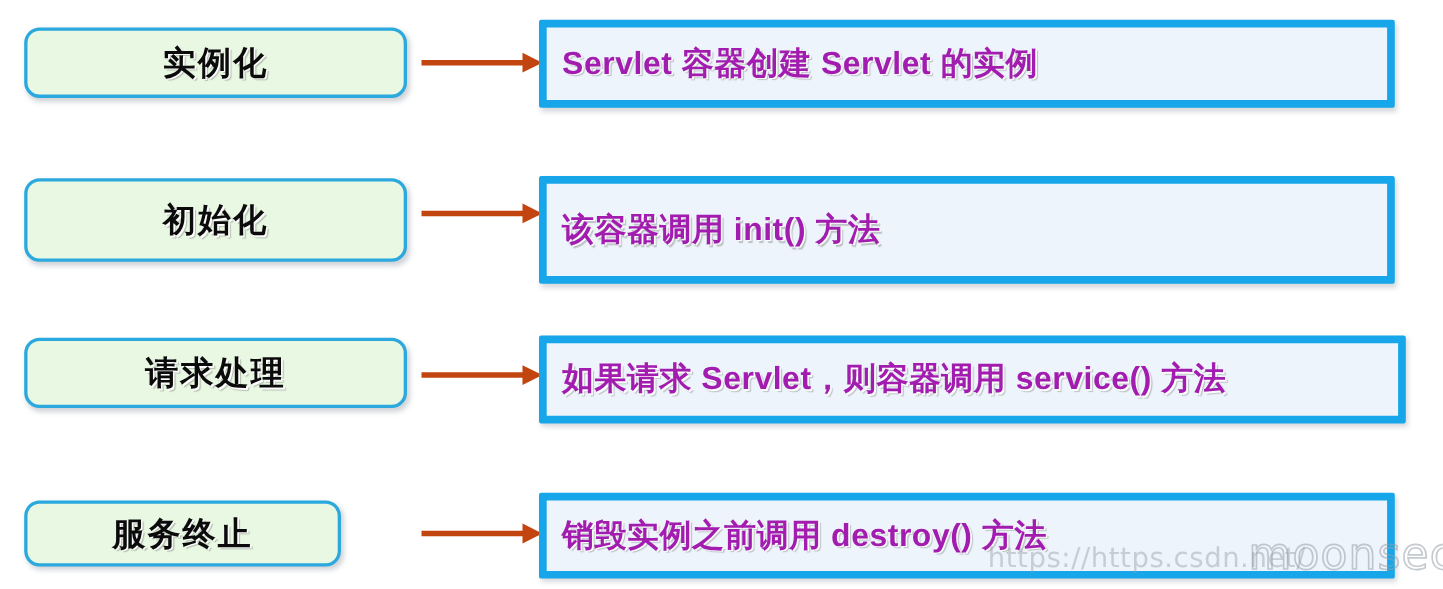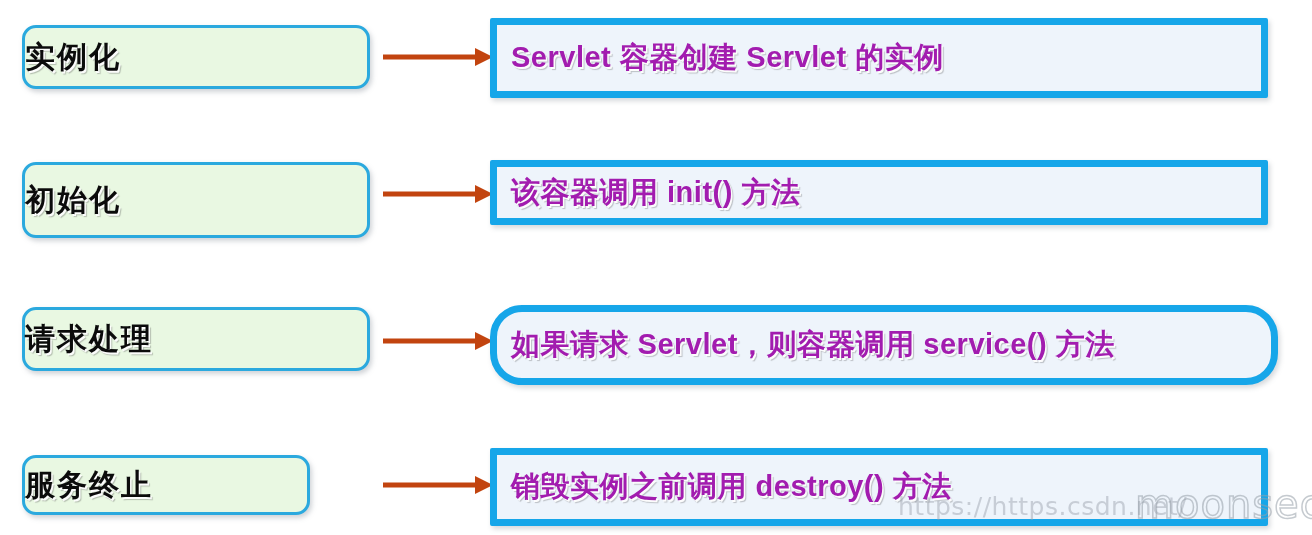"实例化" .stage-box { justify-content: flex-start -> center }
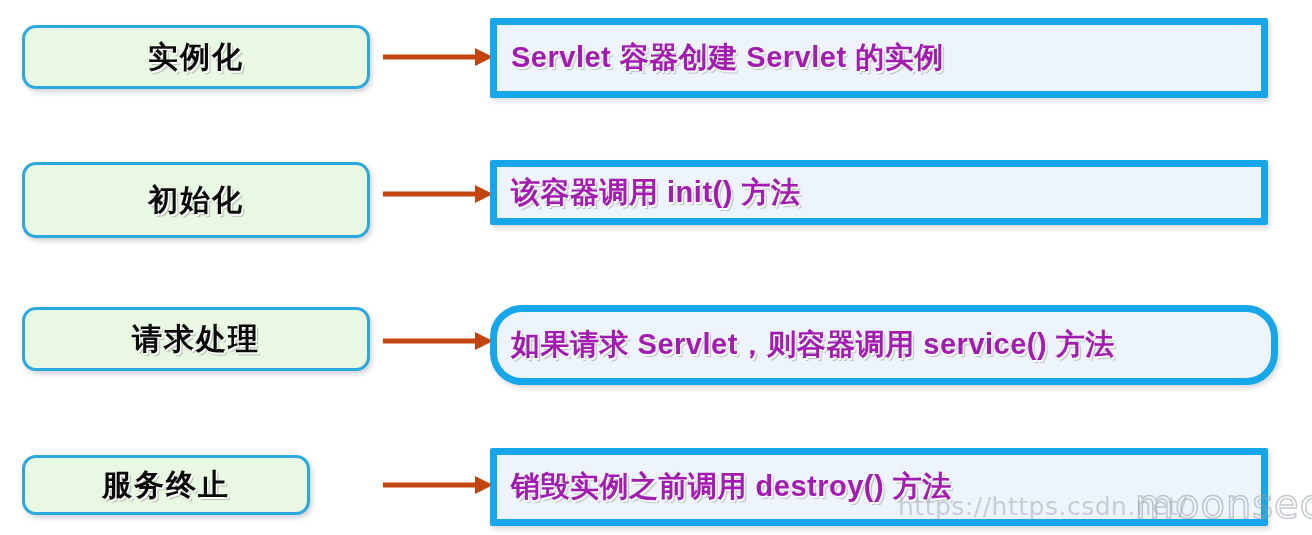"该容器调用 init() 方法" div.desc-box { height: 65px -> 98px }
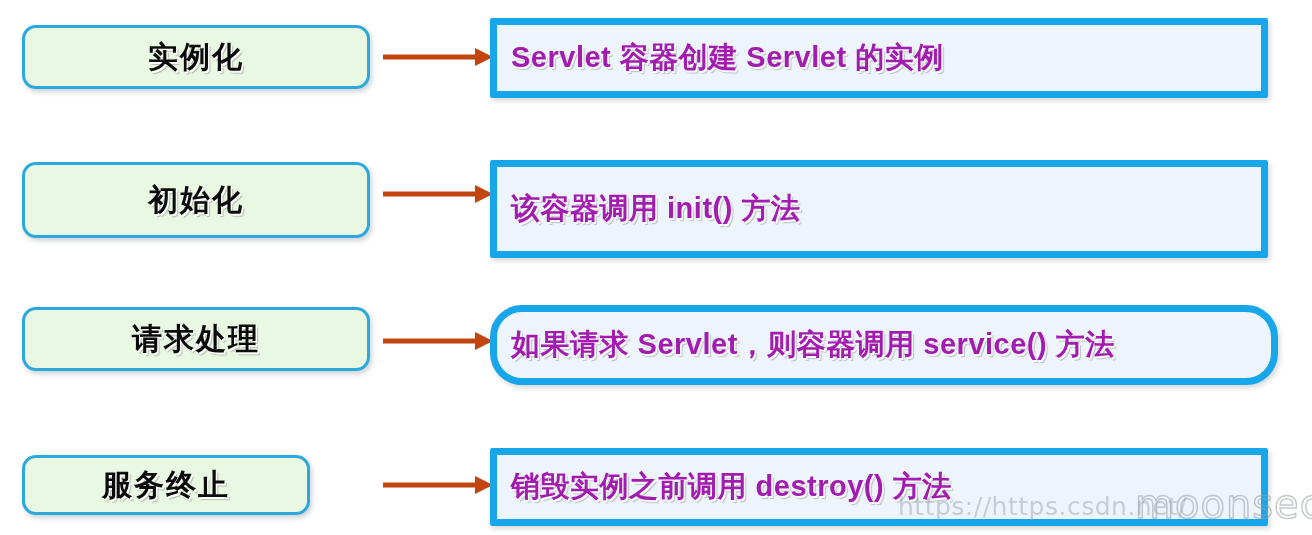"如果请求 Servlet，则容器调用 service() 方法" div.desc-box { border-radius: 32px -> none }
